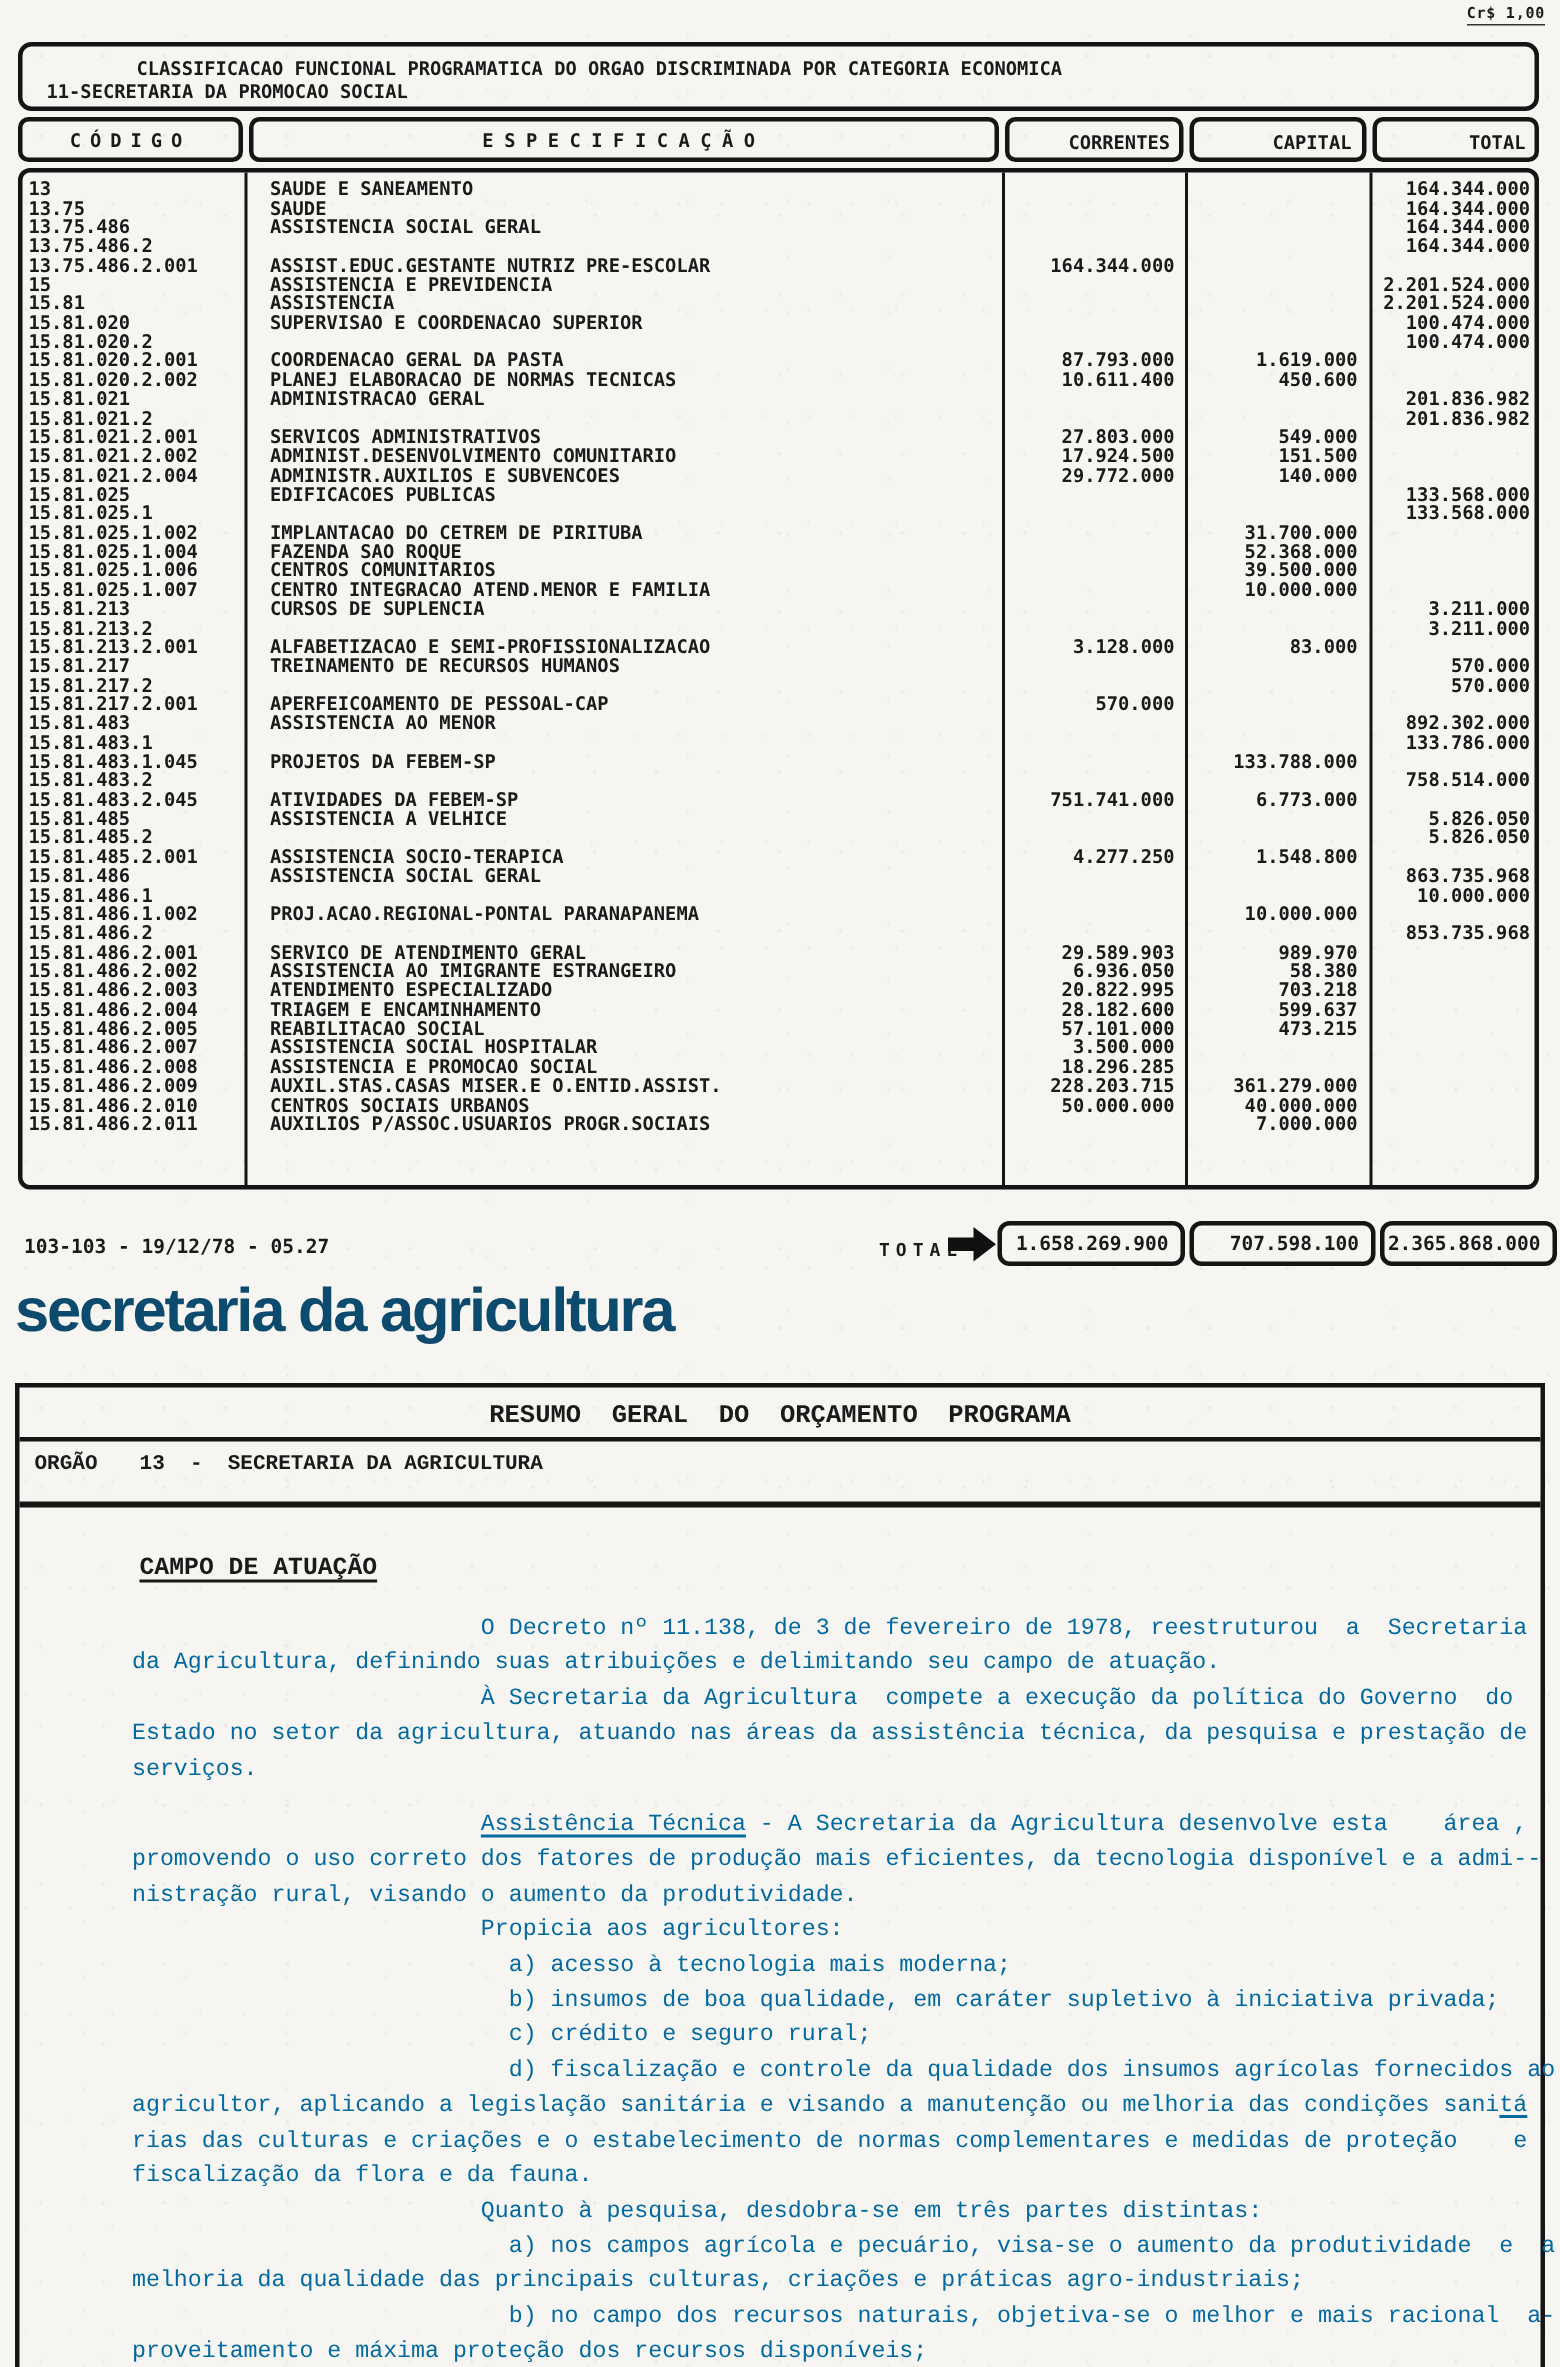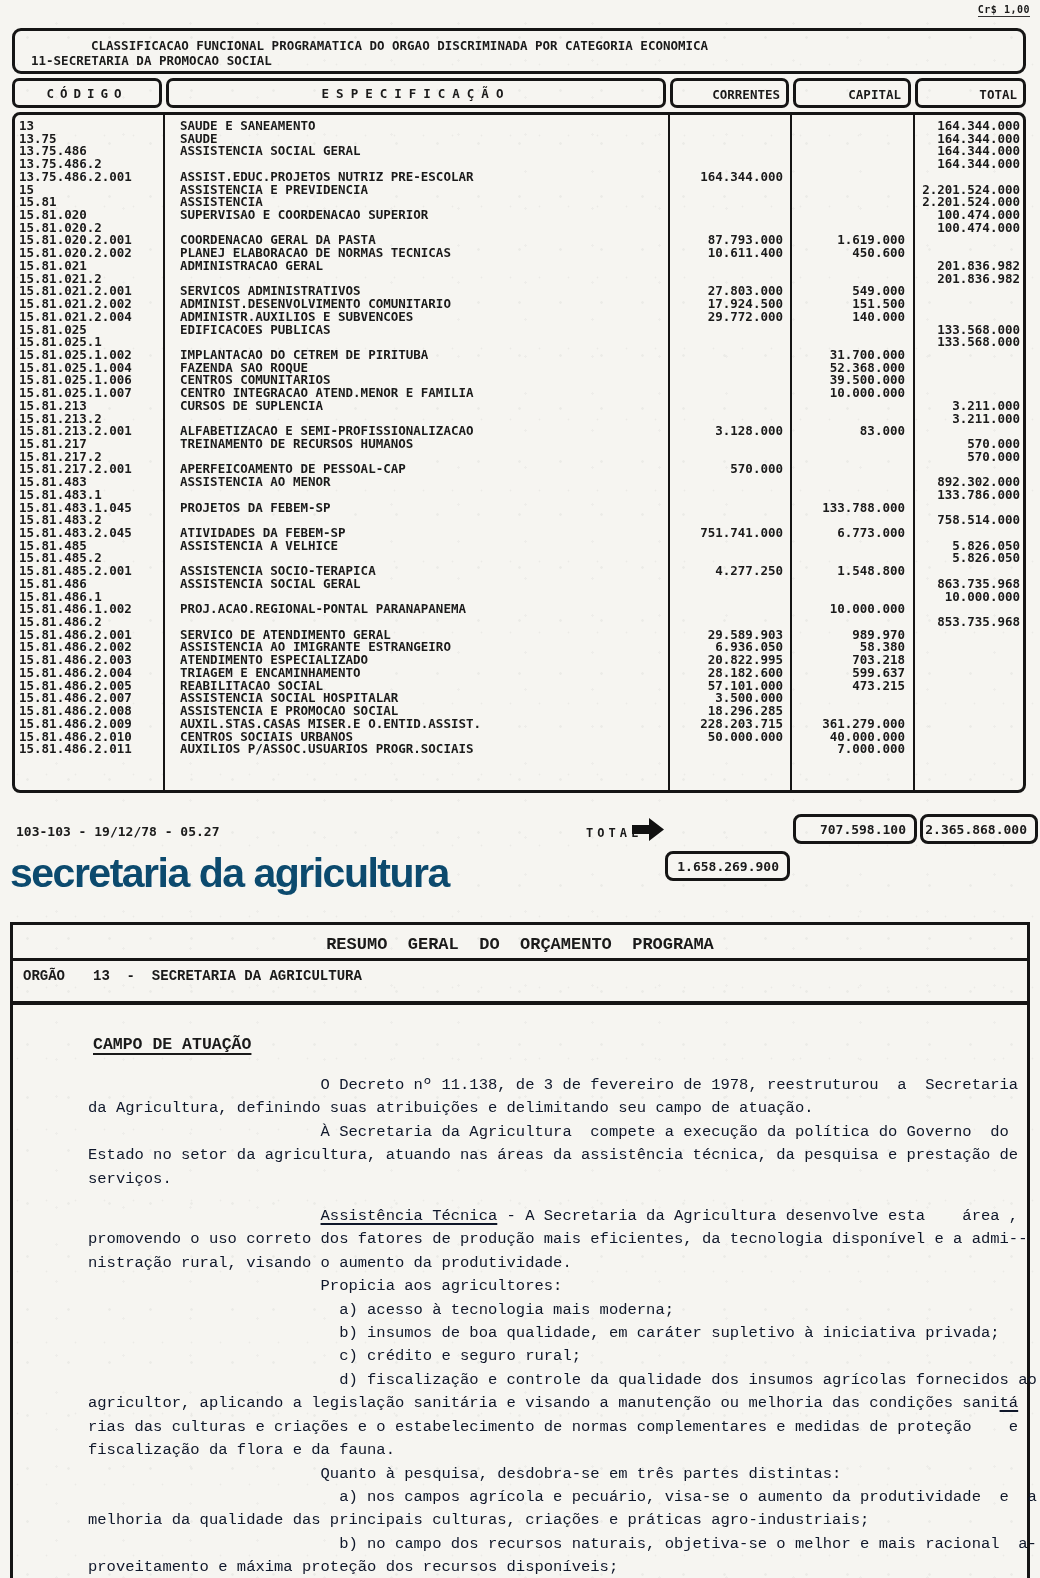"ASSIST.EDUC.PROJETOS NUTRIZ PRE-ESCOLAR" span.cell-especificacao { text: ASSIST.EDUC.PROJETOS -> ASSIST.EDUC.GESTANTE }
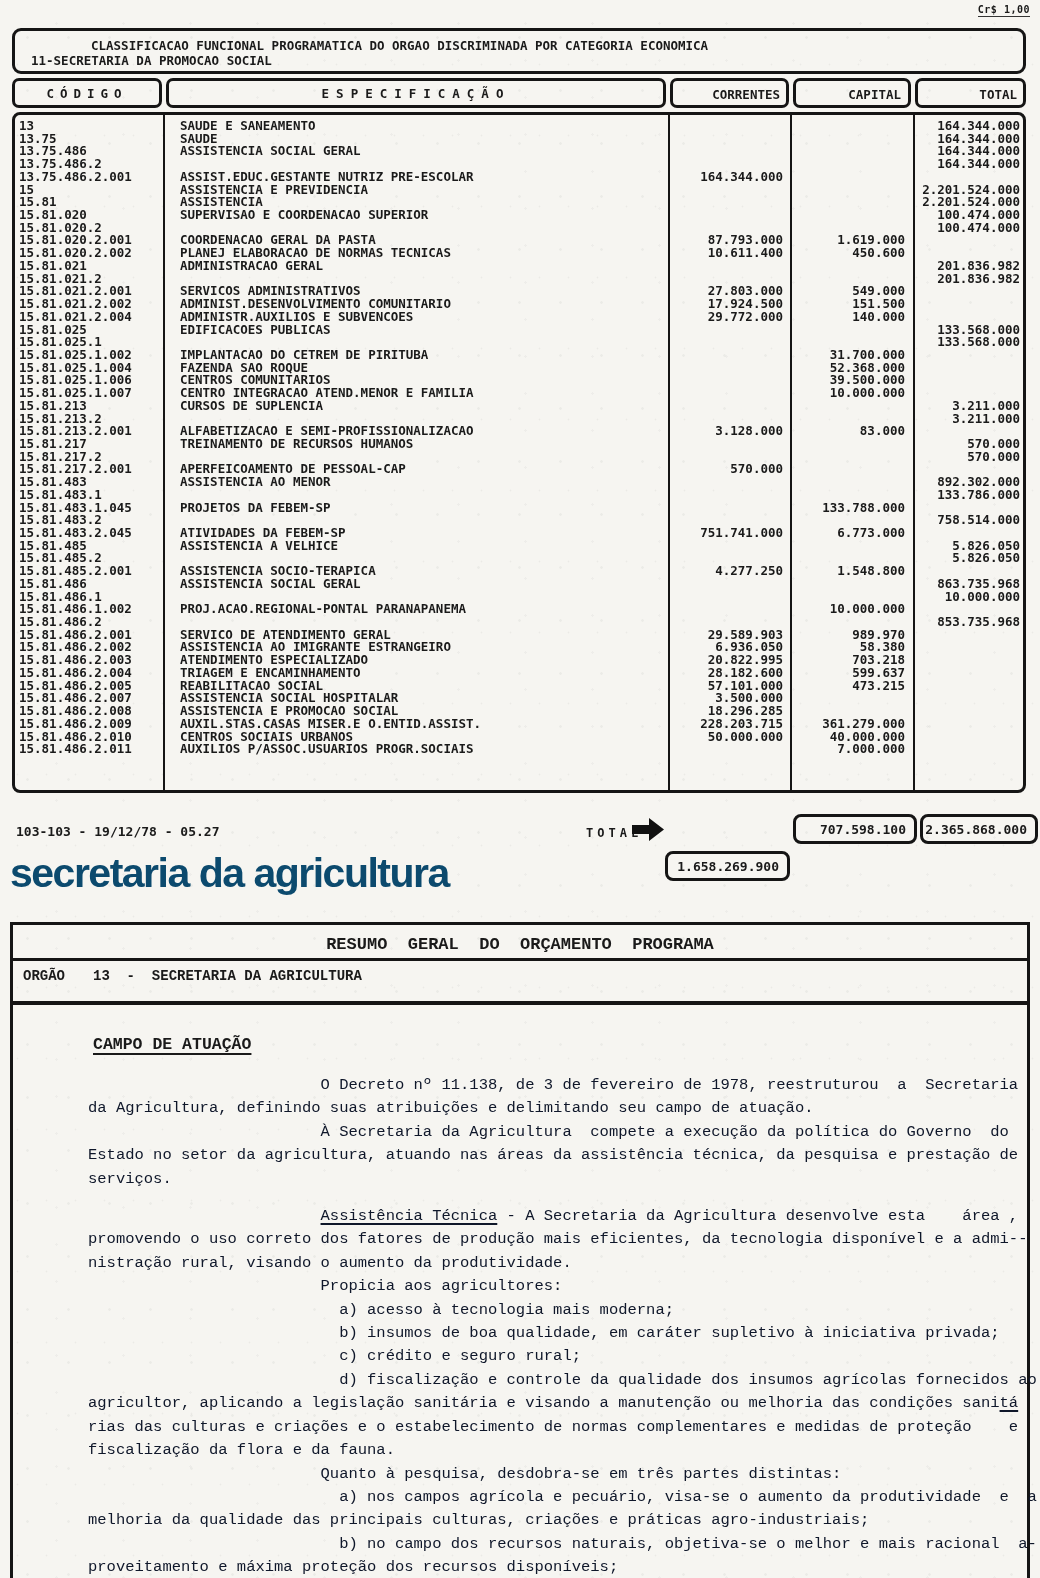"1.658.269.900" .tbox1 { margin-top: 37px -> none }
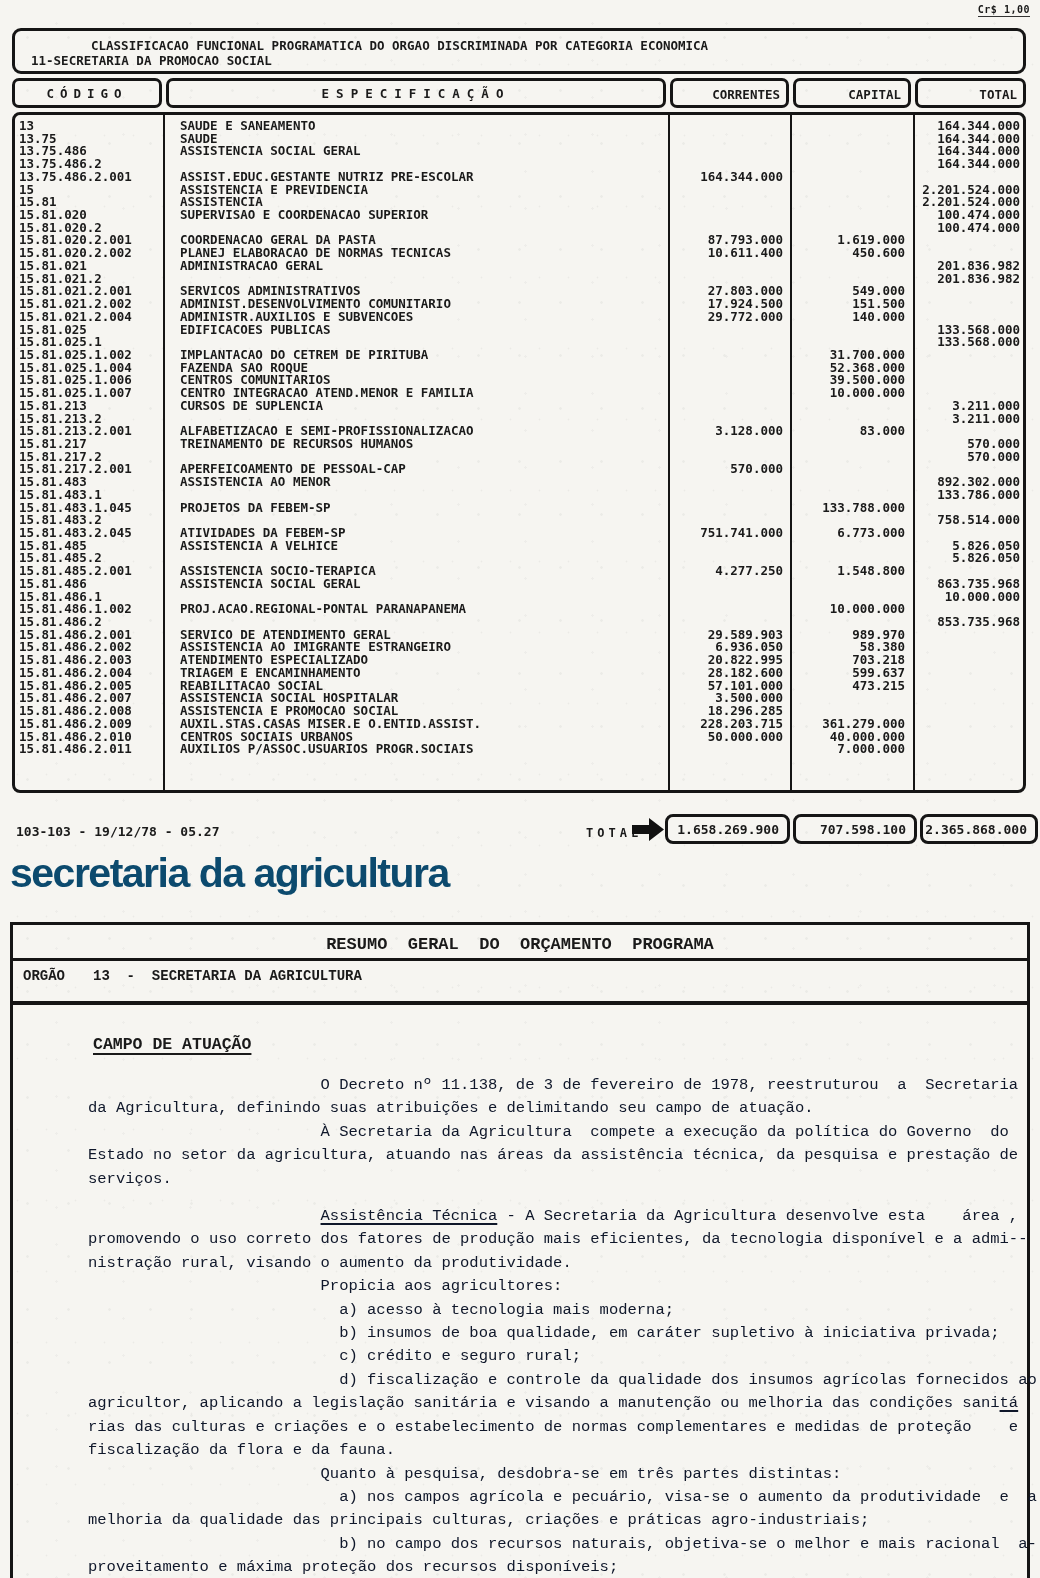"O Decreto nº 11.138, de" .body-text { color: #0f172a -> #0369a1 }
